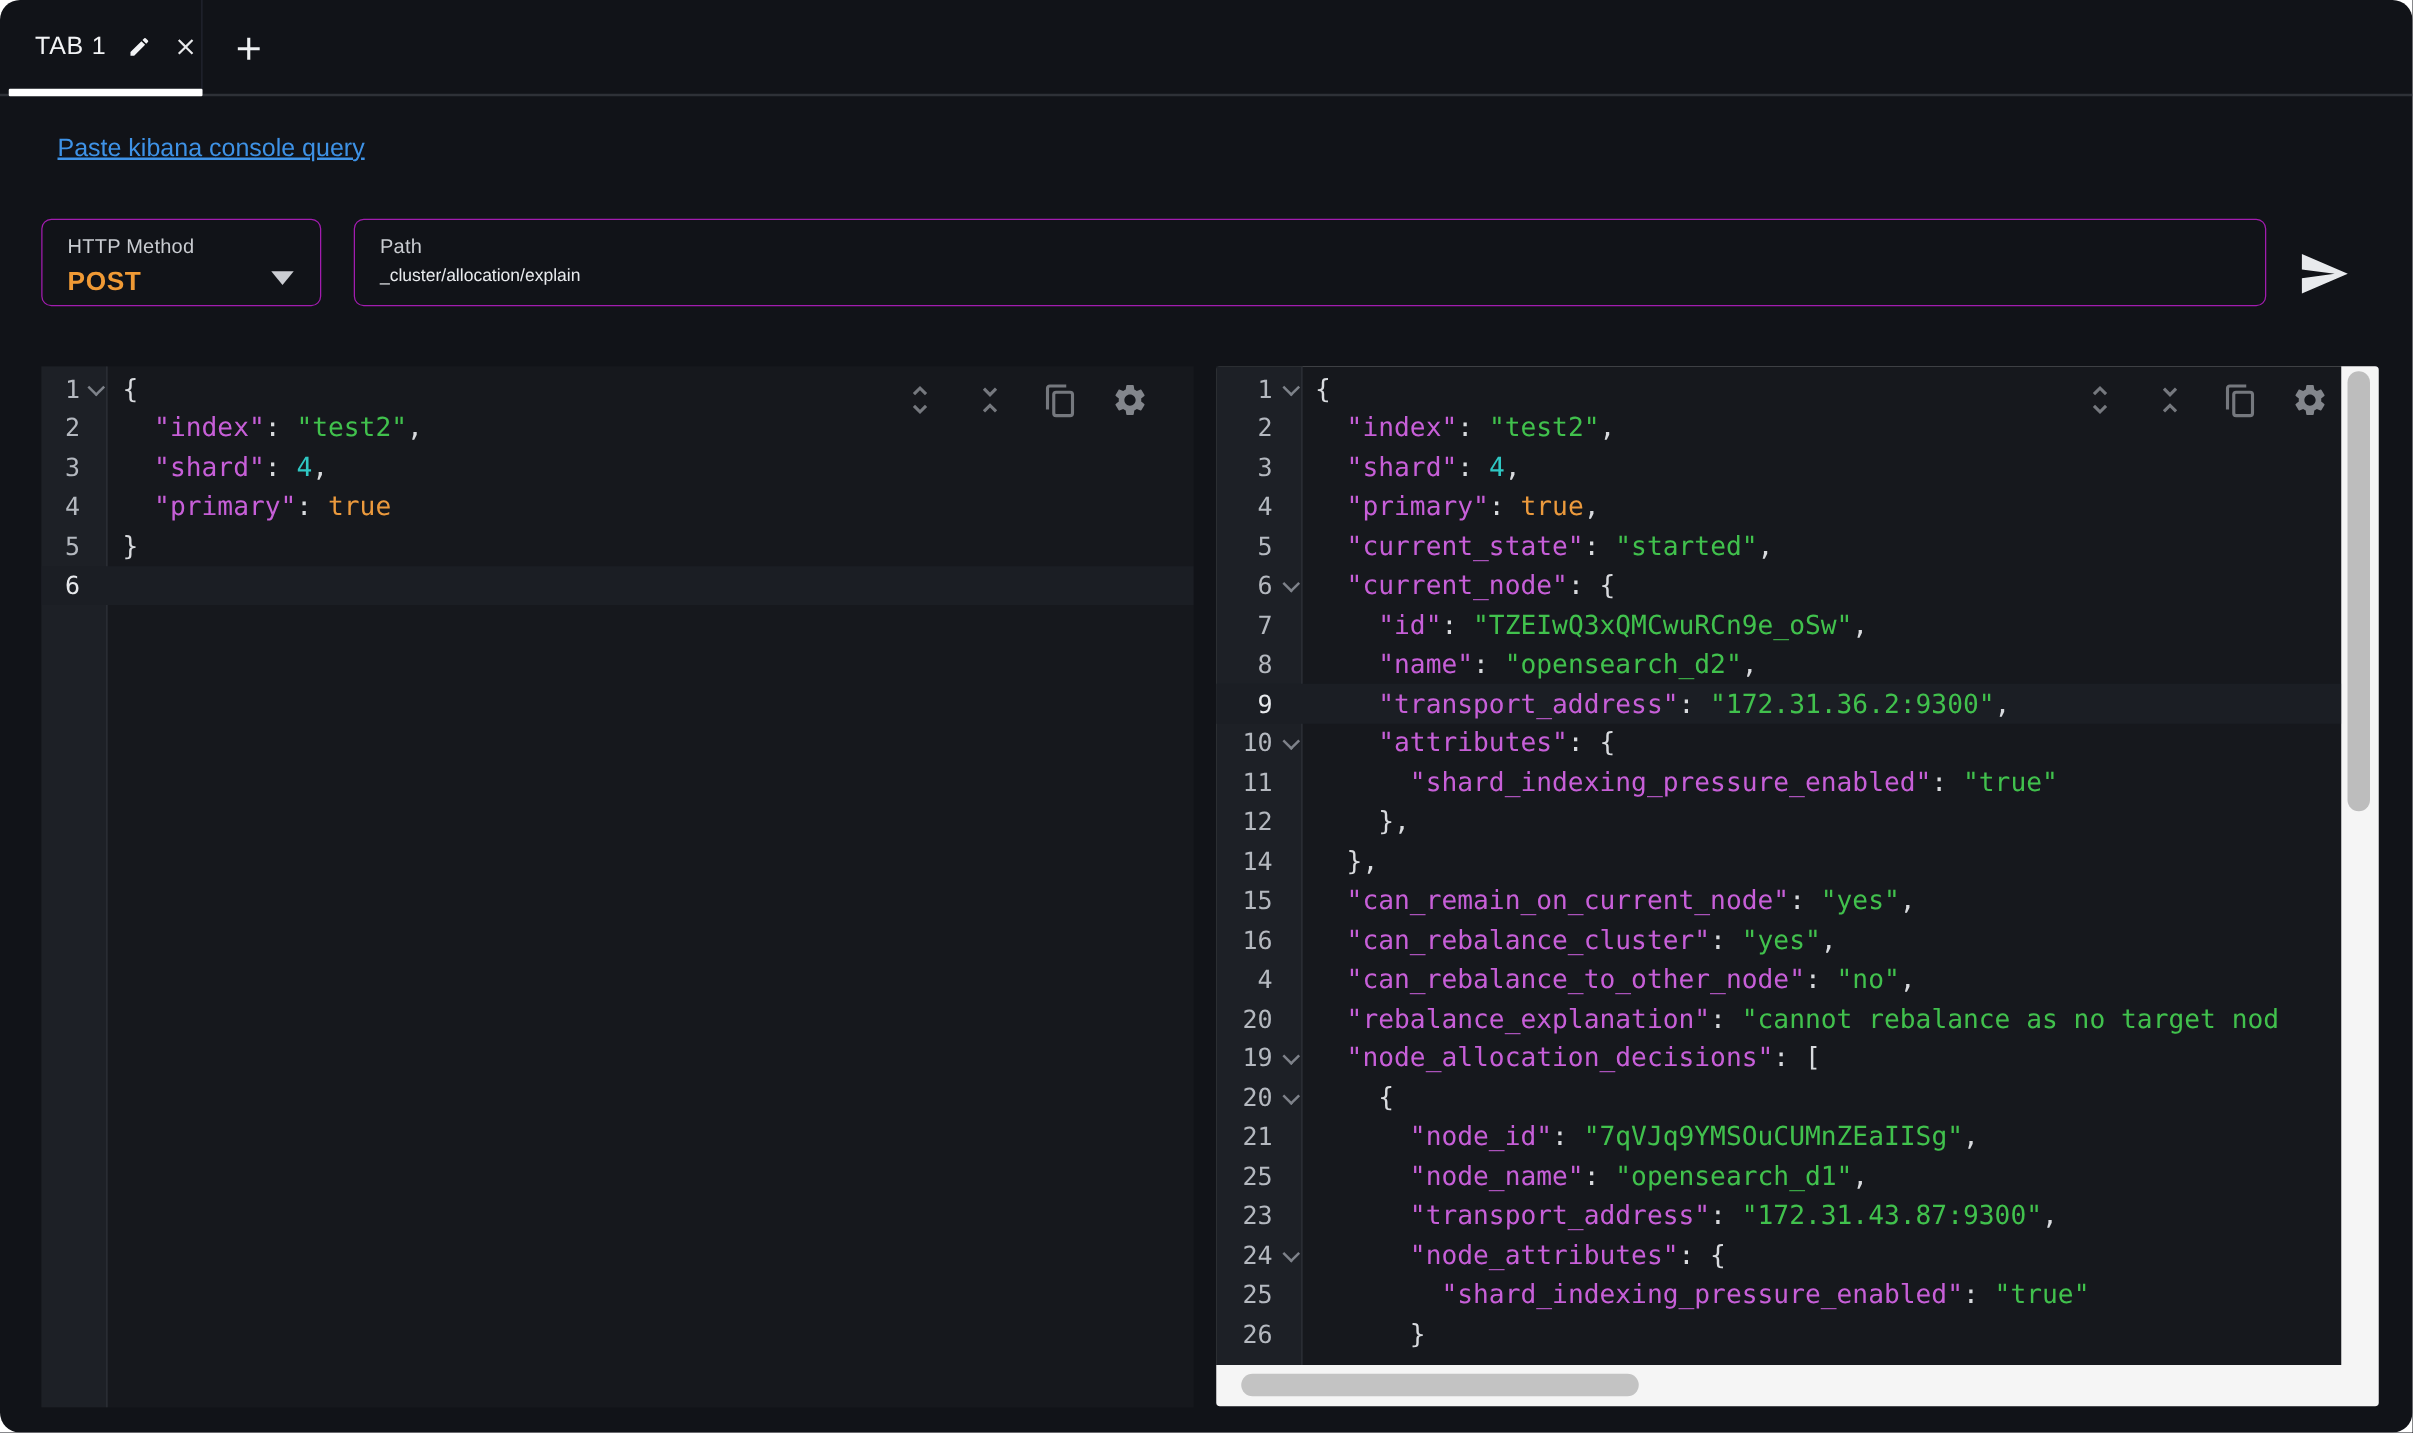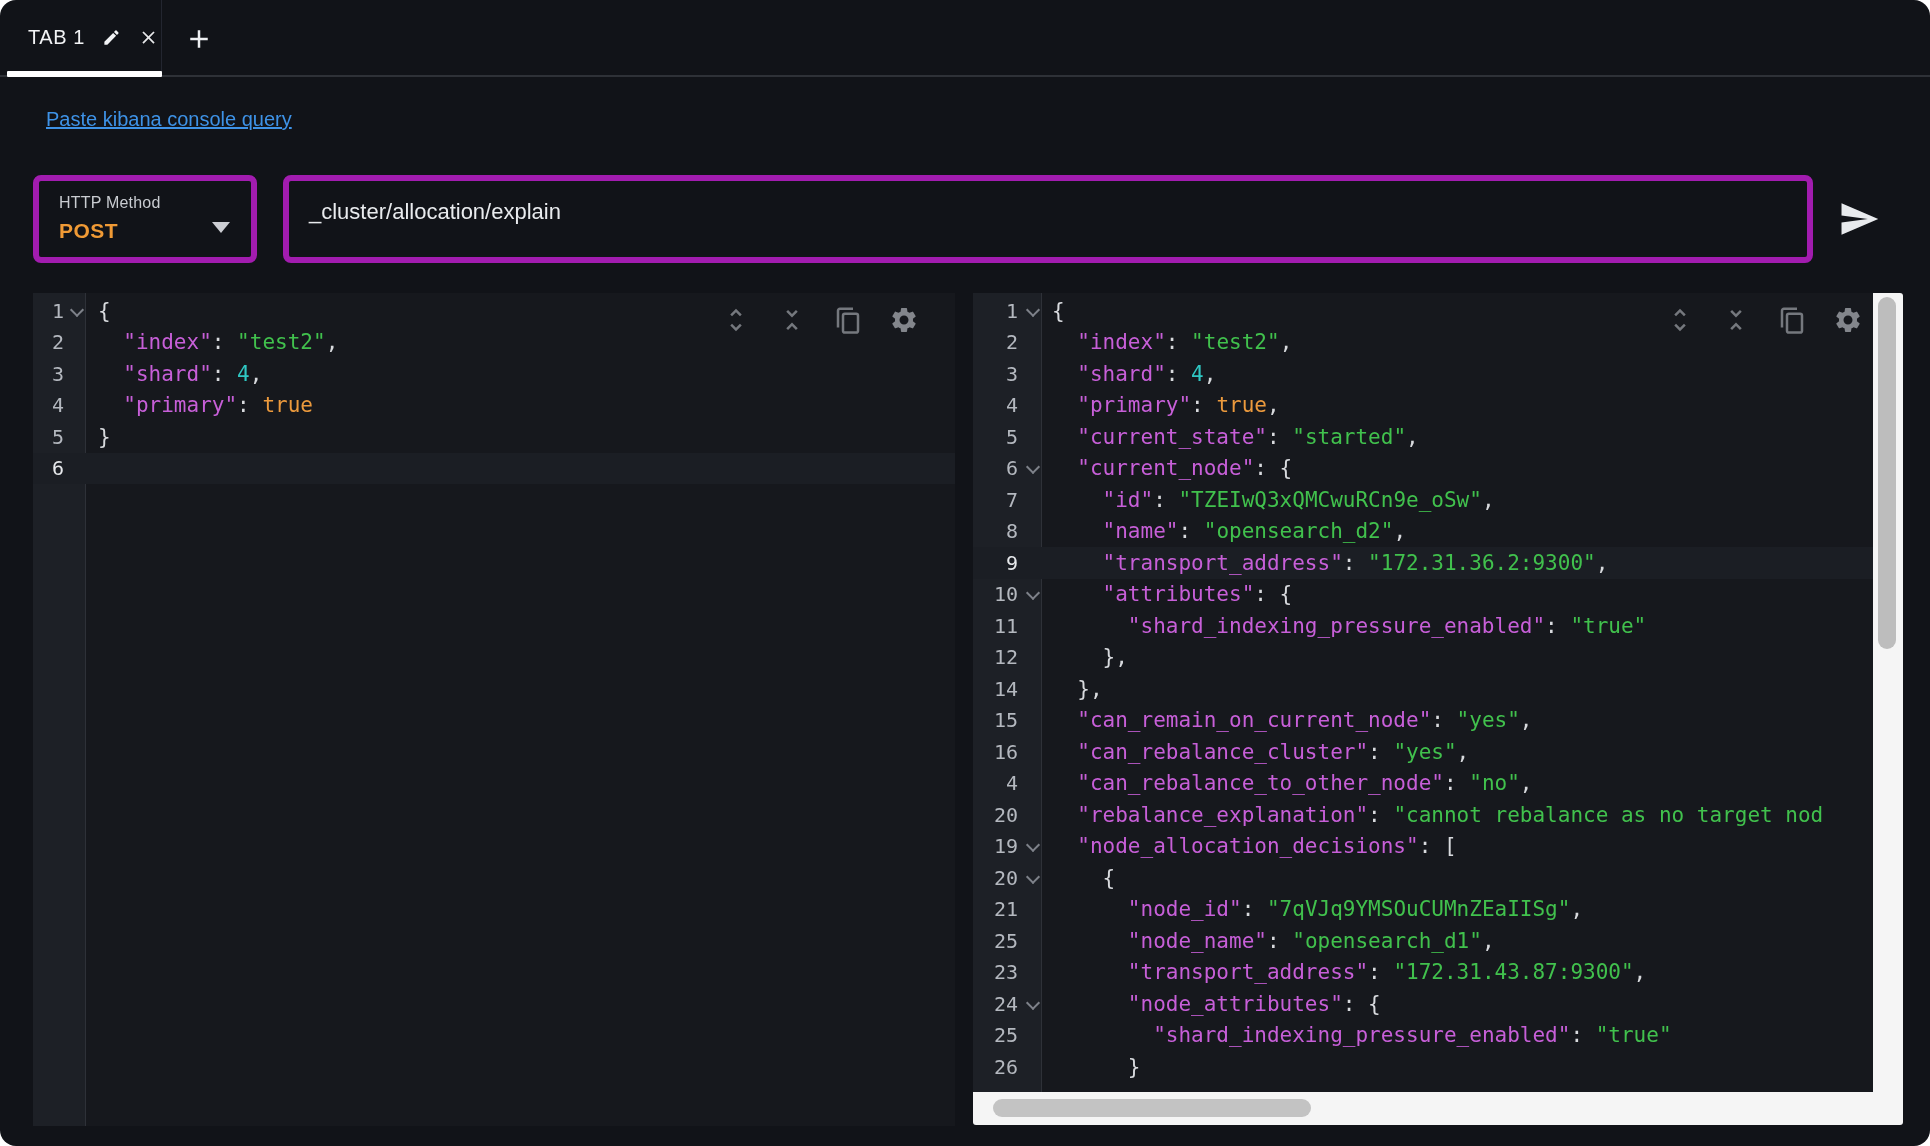"HTTP Method" .field { border: 6px solid #a21caf -> 1px solid #a21caf; height: 88px -> 70px }
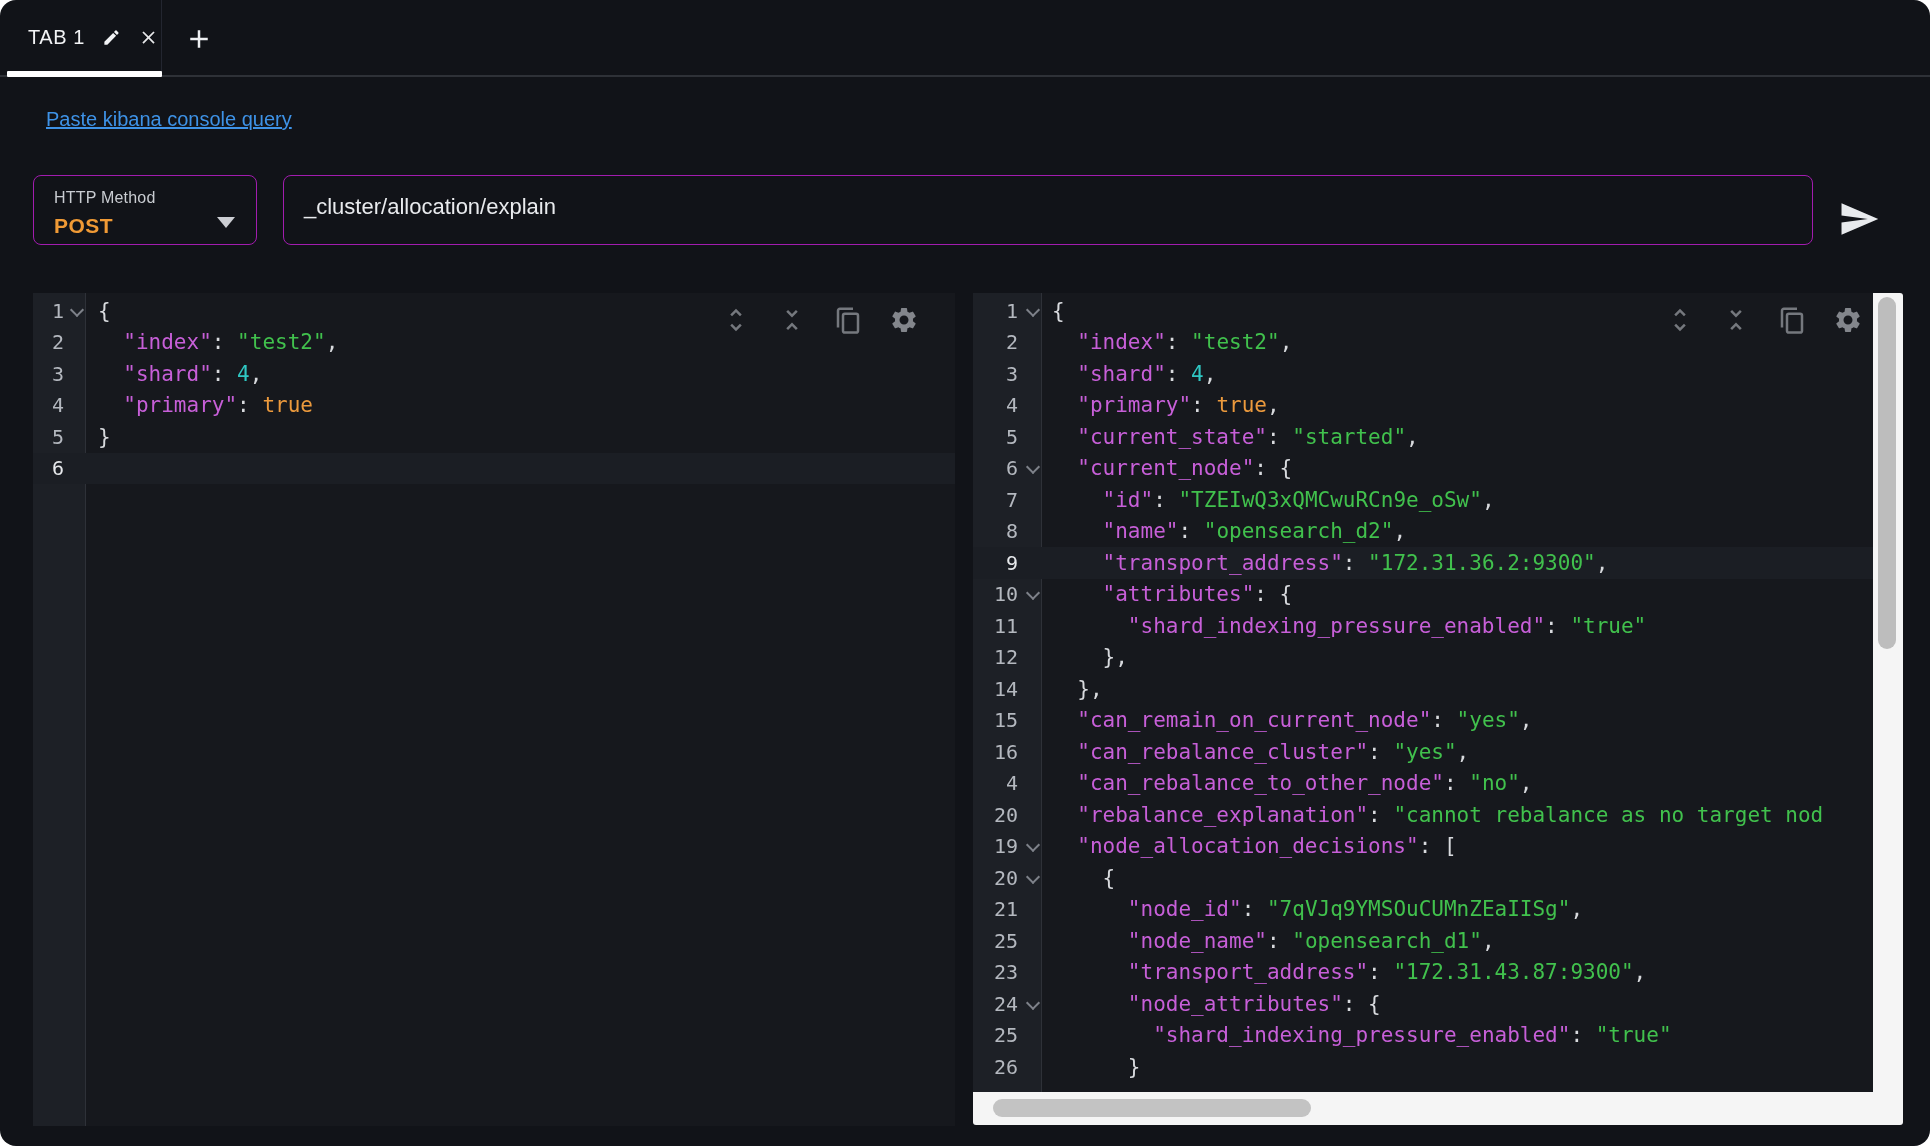"Path" div.field-label { html: none -> <div>Path</div> }
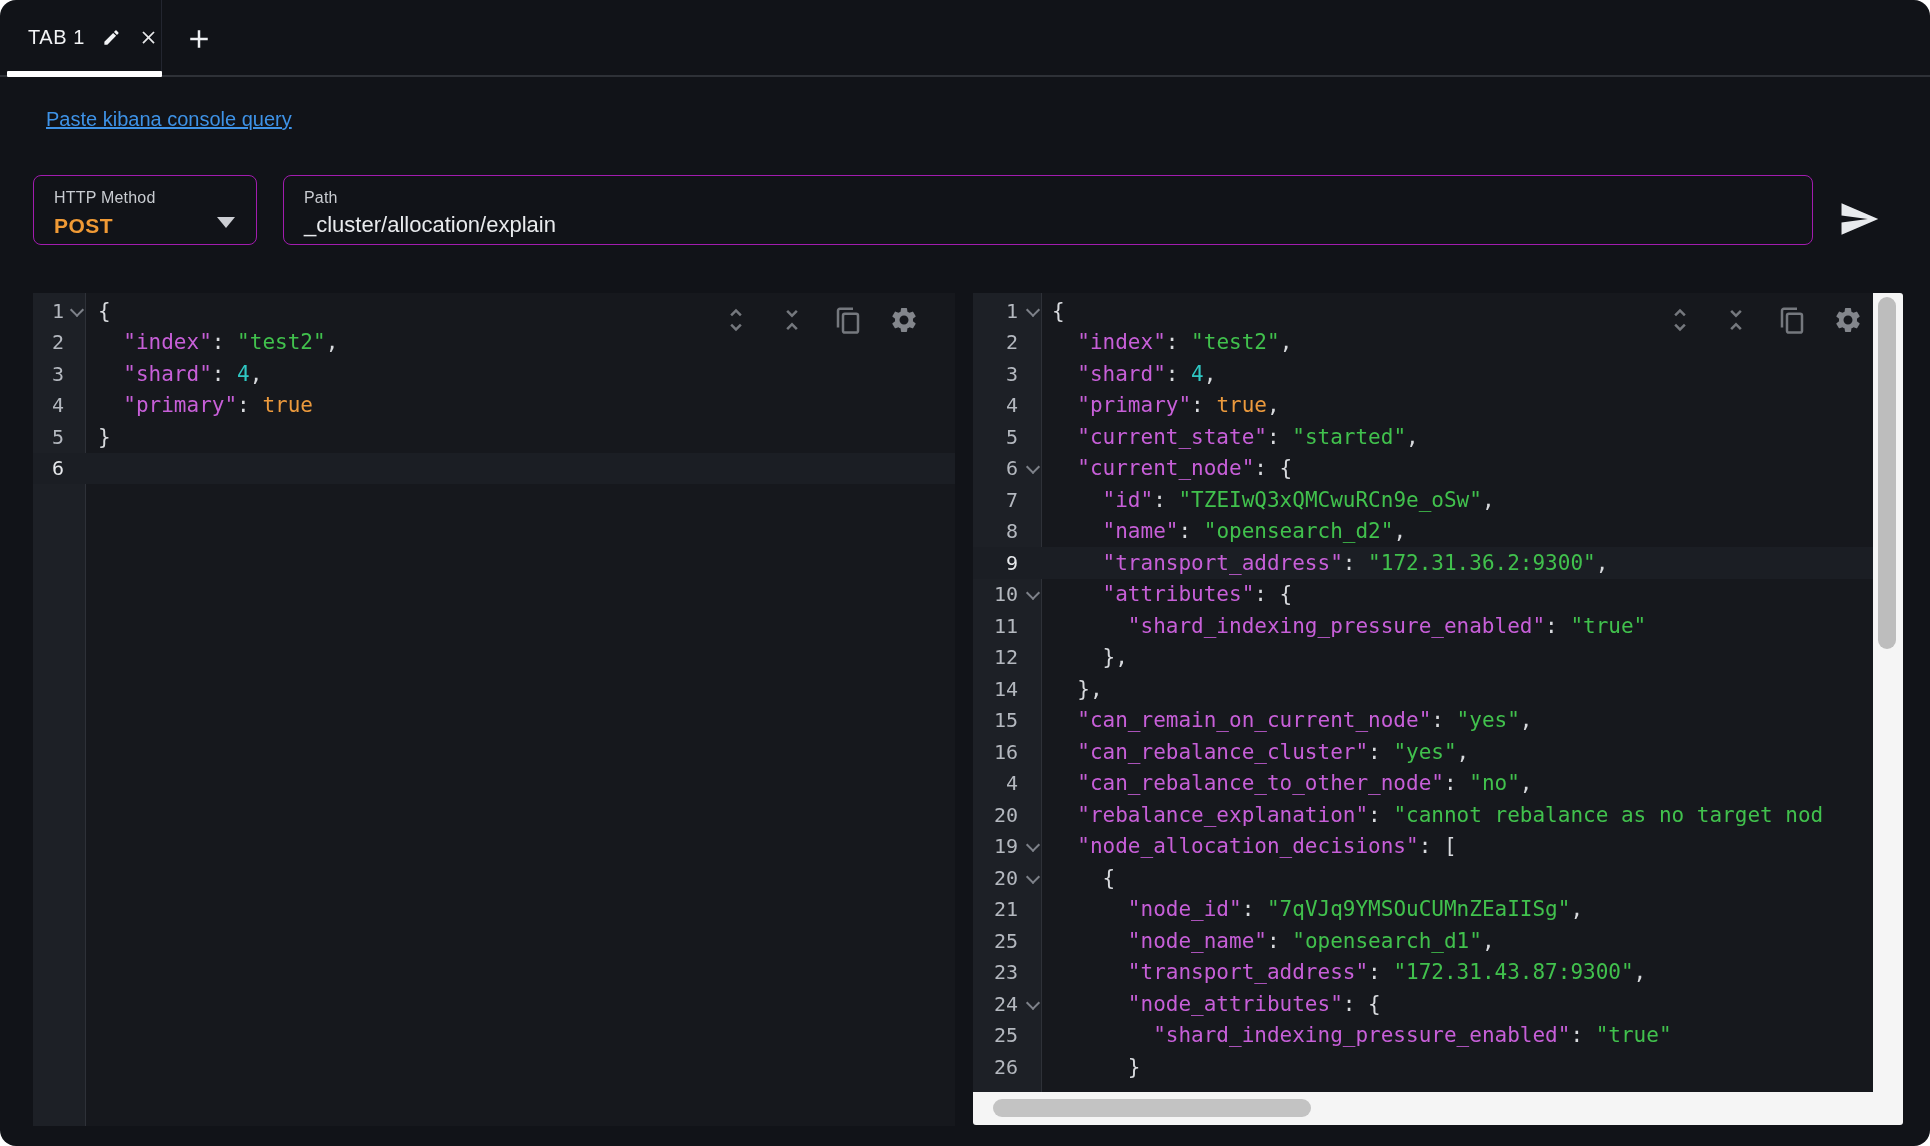"_cluster/allocation/explain" .path-value { font-size: 22px -> 14px }
